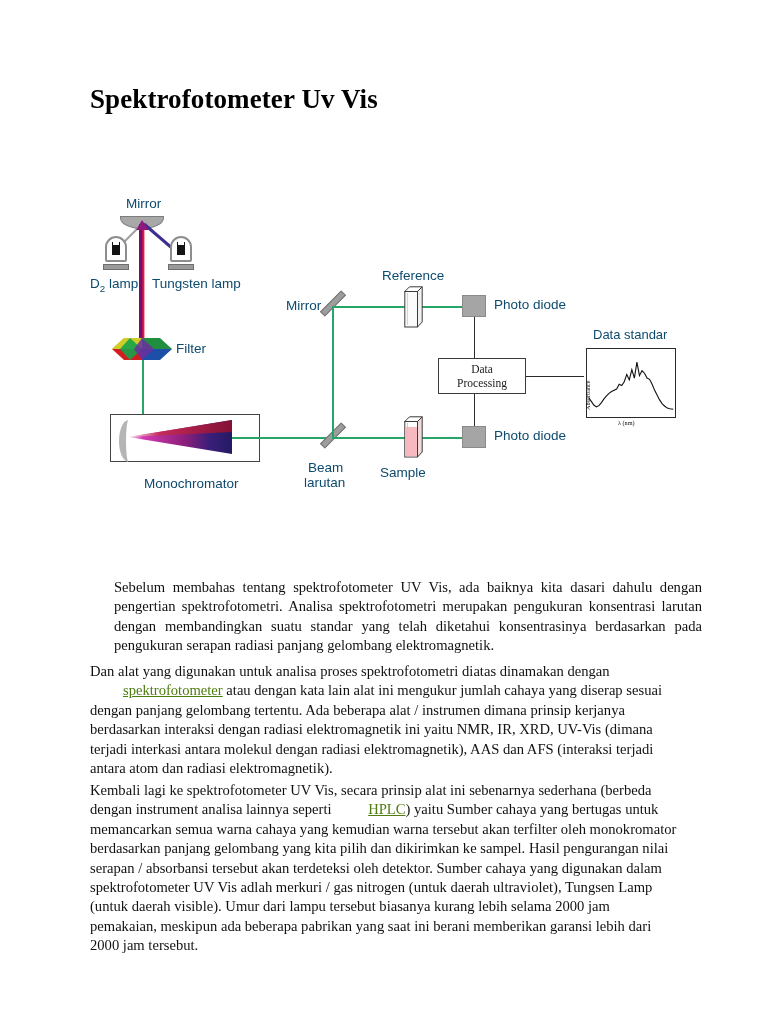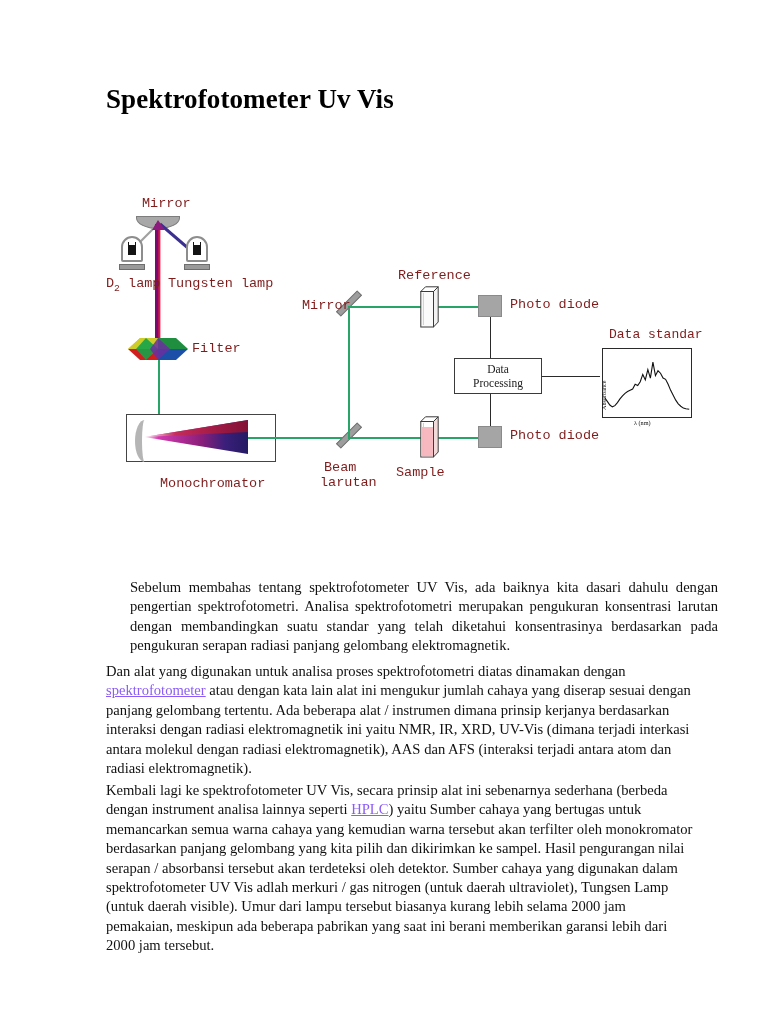"Spektrofotometer Uv Vis" .page { left: 16px -> 0 }
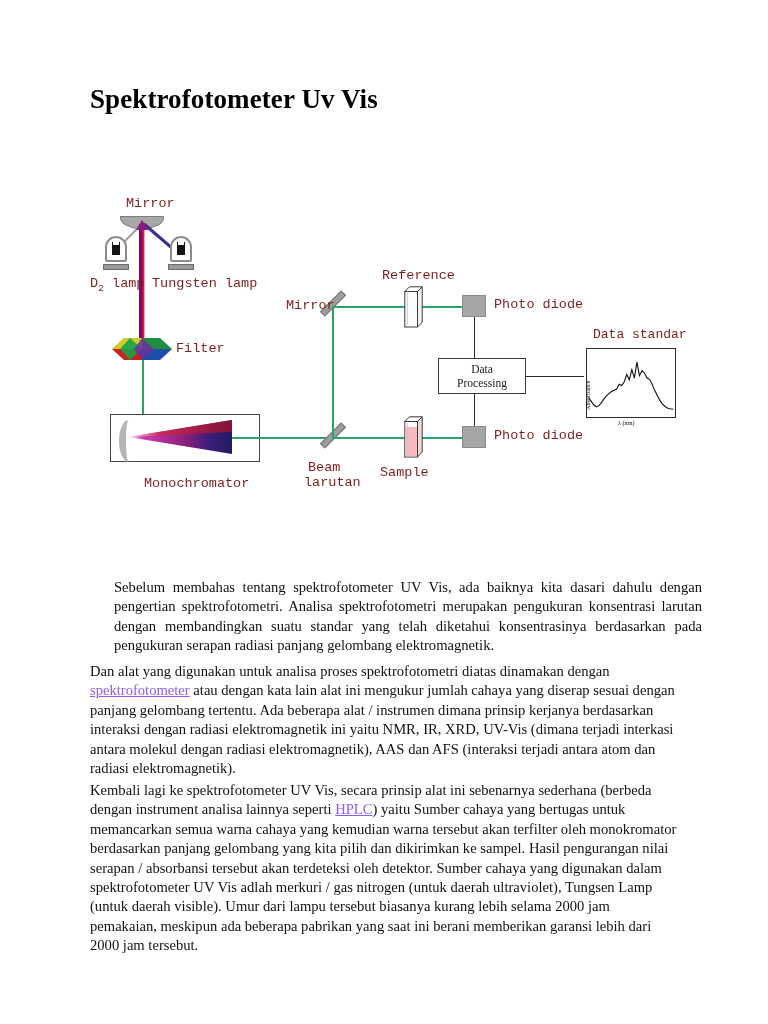"Mirror" .fig-label { color: #7f1d1d -> #0c4a6e; font-family: Liberation Mono, monospace -> Liberation Sans, sans-serif }
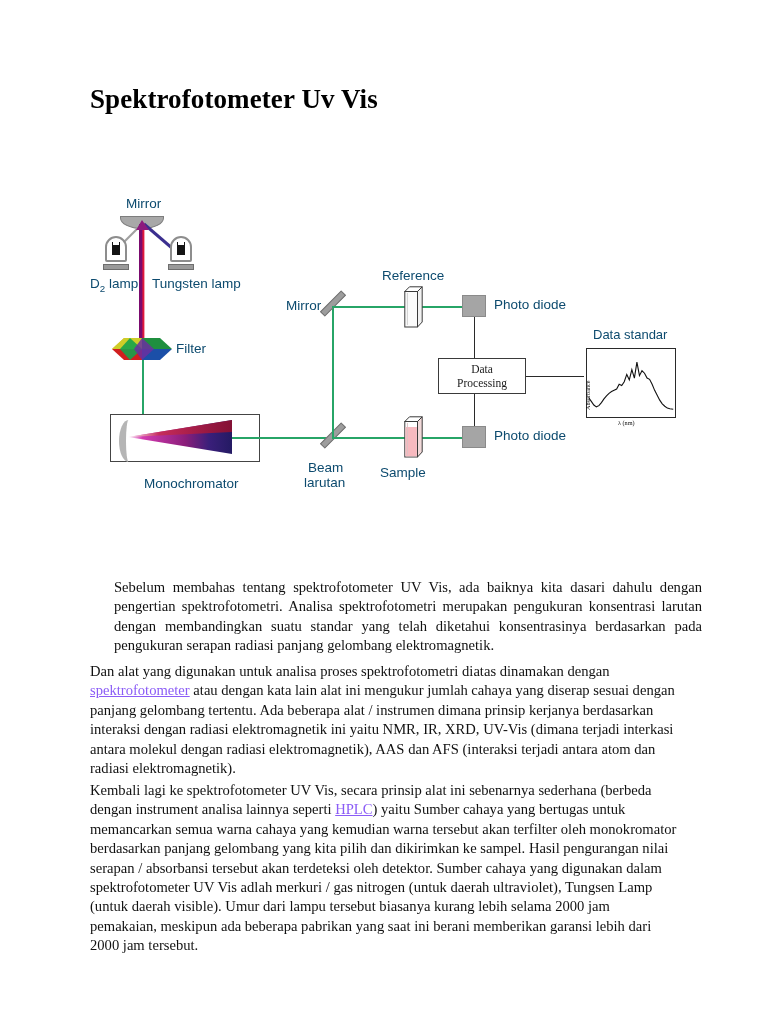"spektrofotometer" a.inline-link { color: #8b5cf6 -> #4d7c0f; margin-left: none -> 33px }
